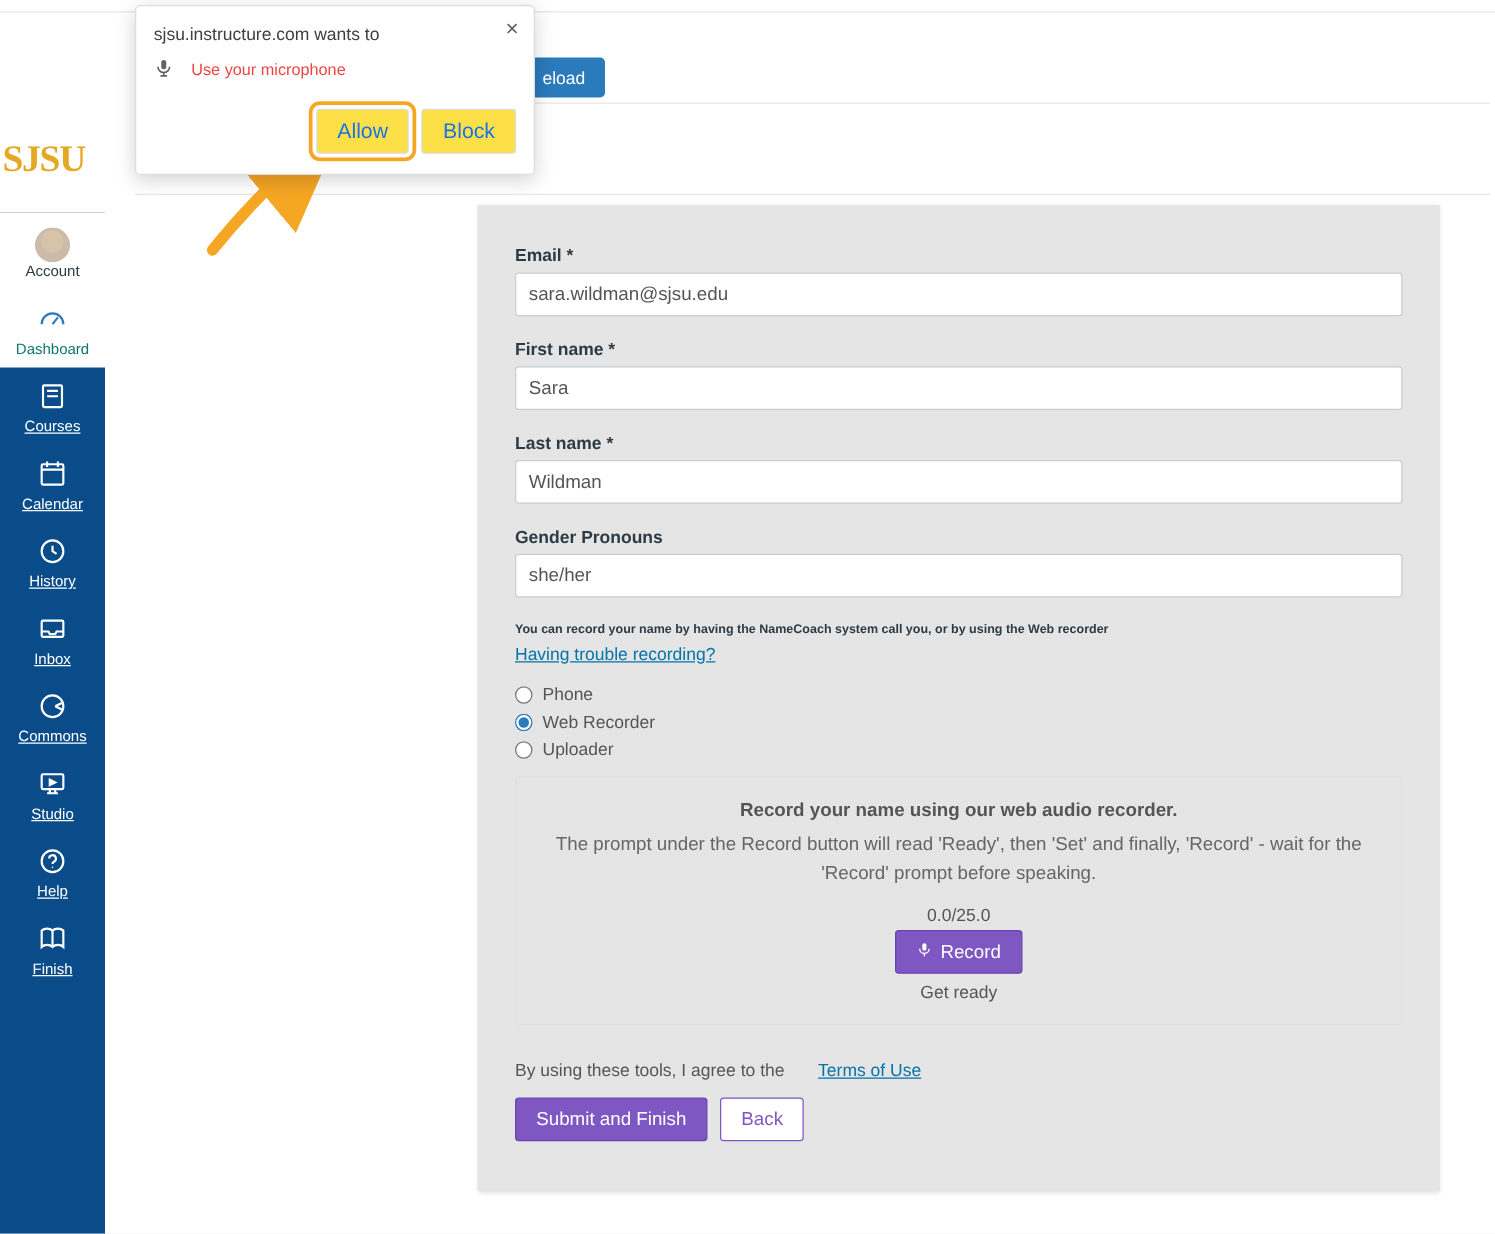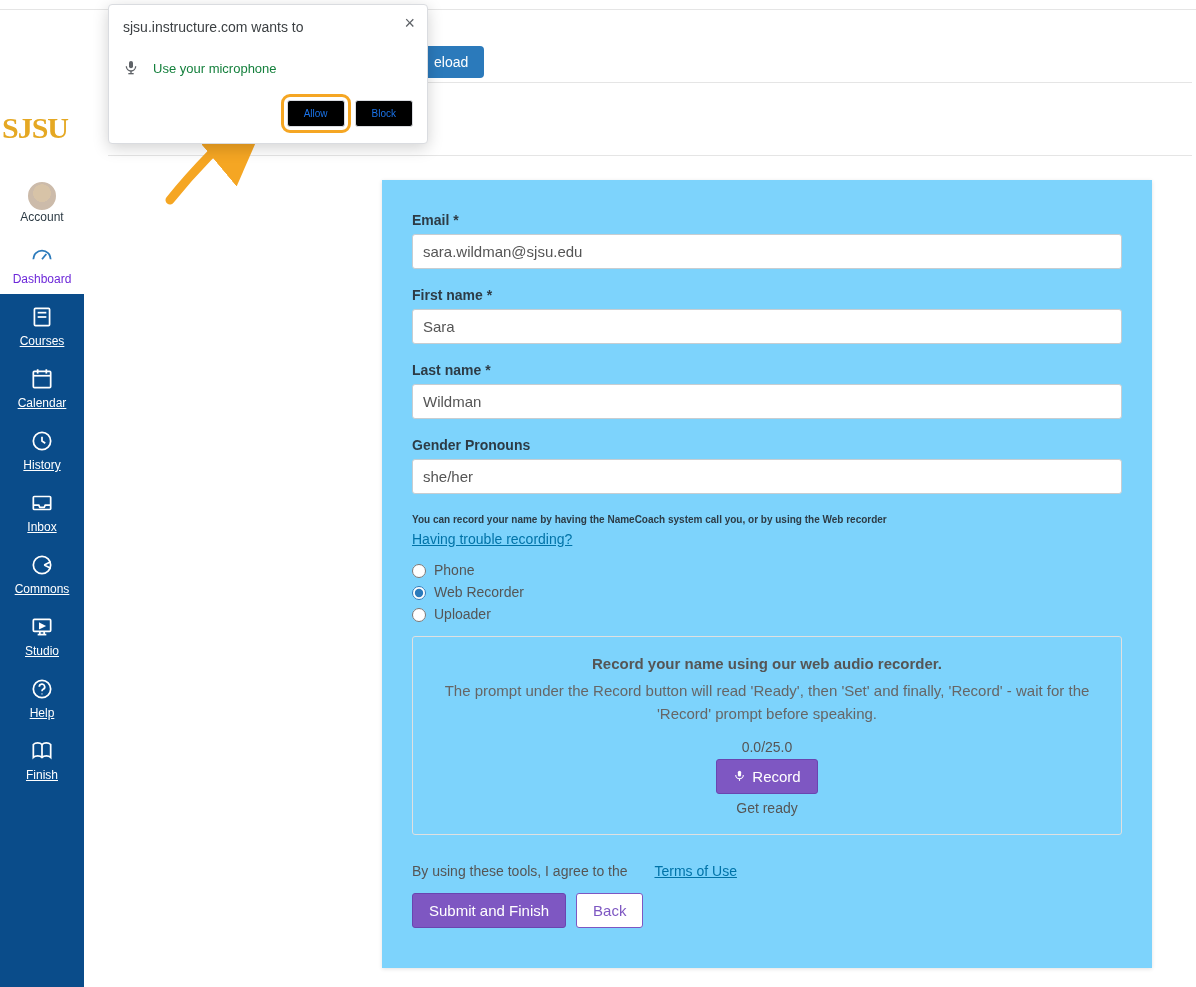"Use your microphone" .perm-row { color: #15803d -> #ef4444; margin-top: 24px -> 11px }
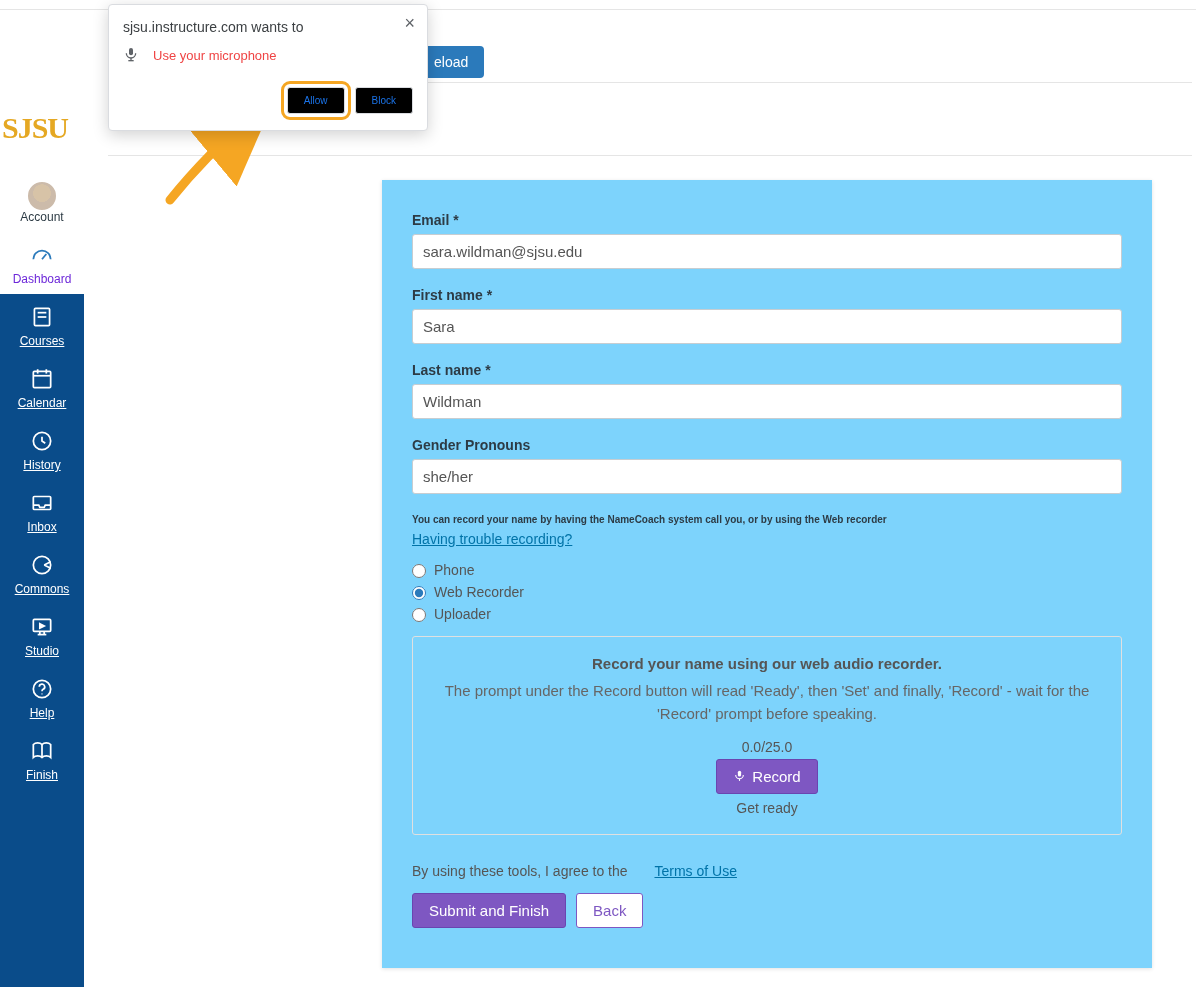"Allow" .perm-btn { background: #000000 -> #fde047; font-size: 10px -> 17px }
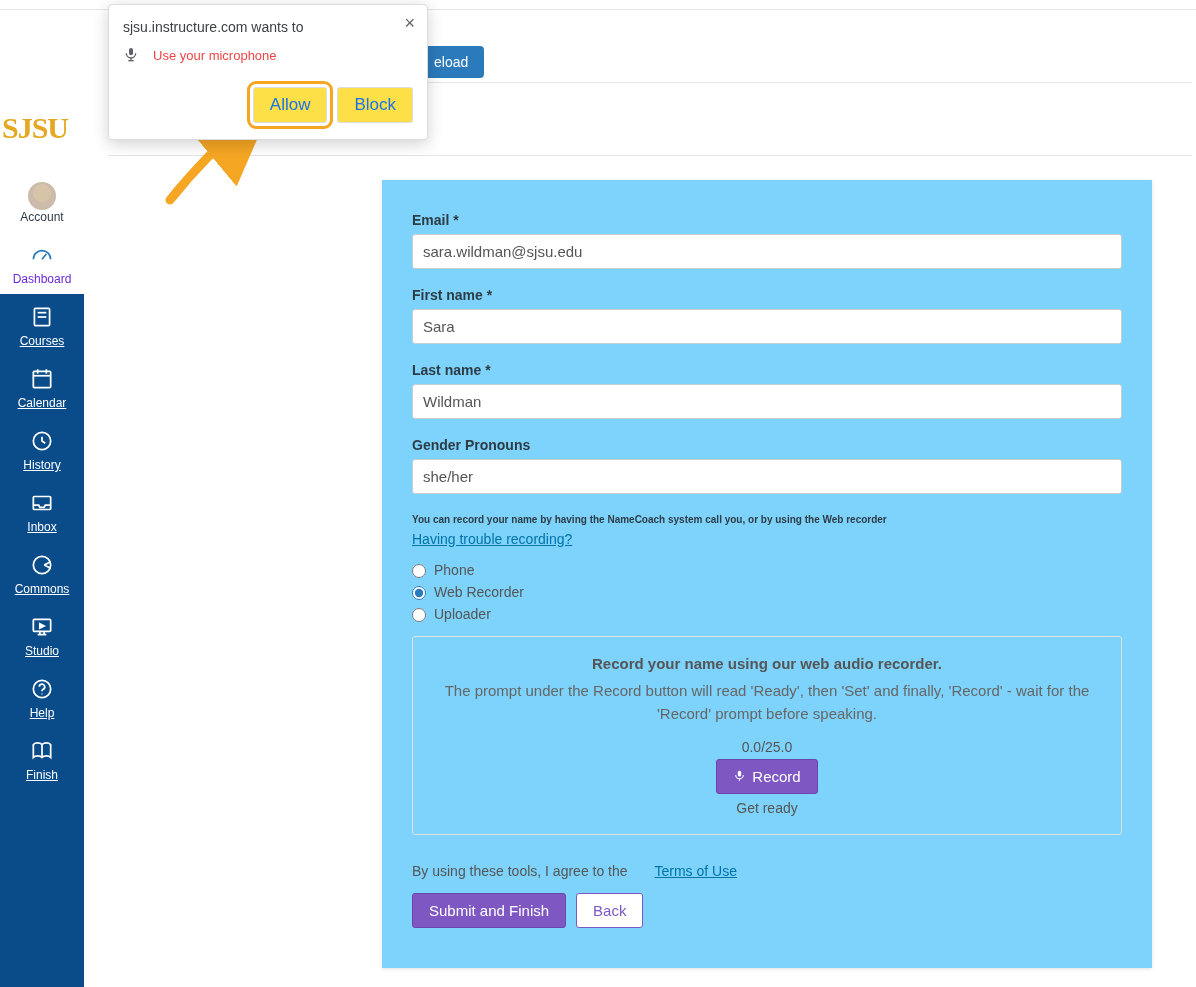"Email *" .card { background: #7dd3fc -> #e5e5e5; top: 180px -> 164px }
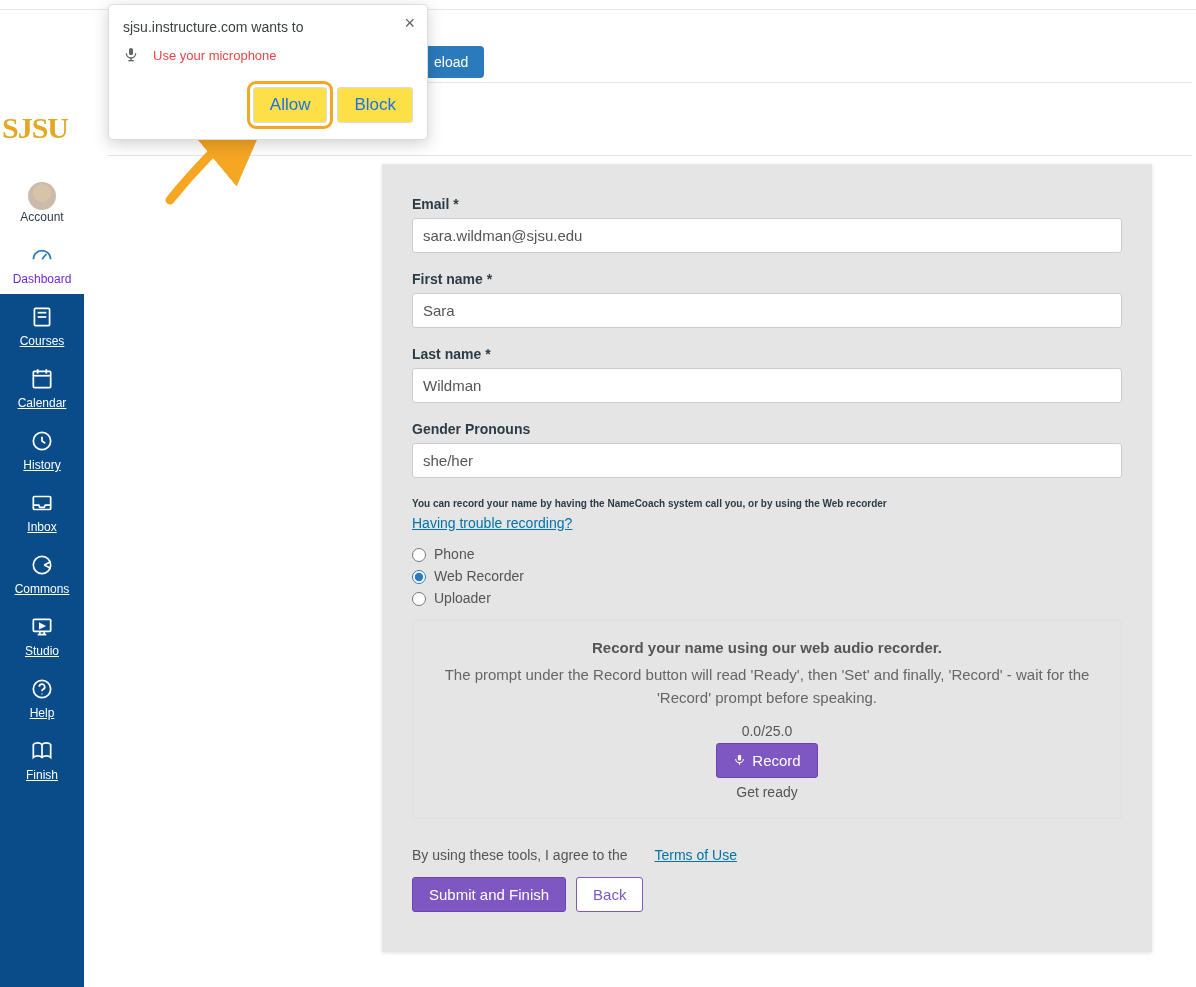"Dashboard" .side-item.active .label { color: #6d28d9 -> #0f766e }
